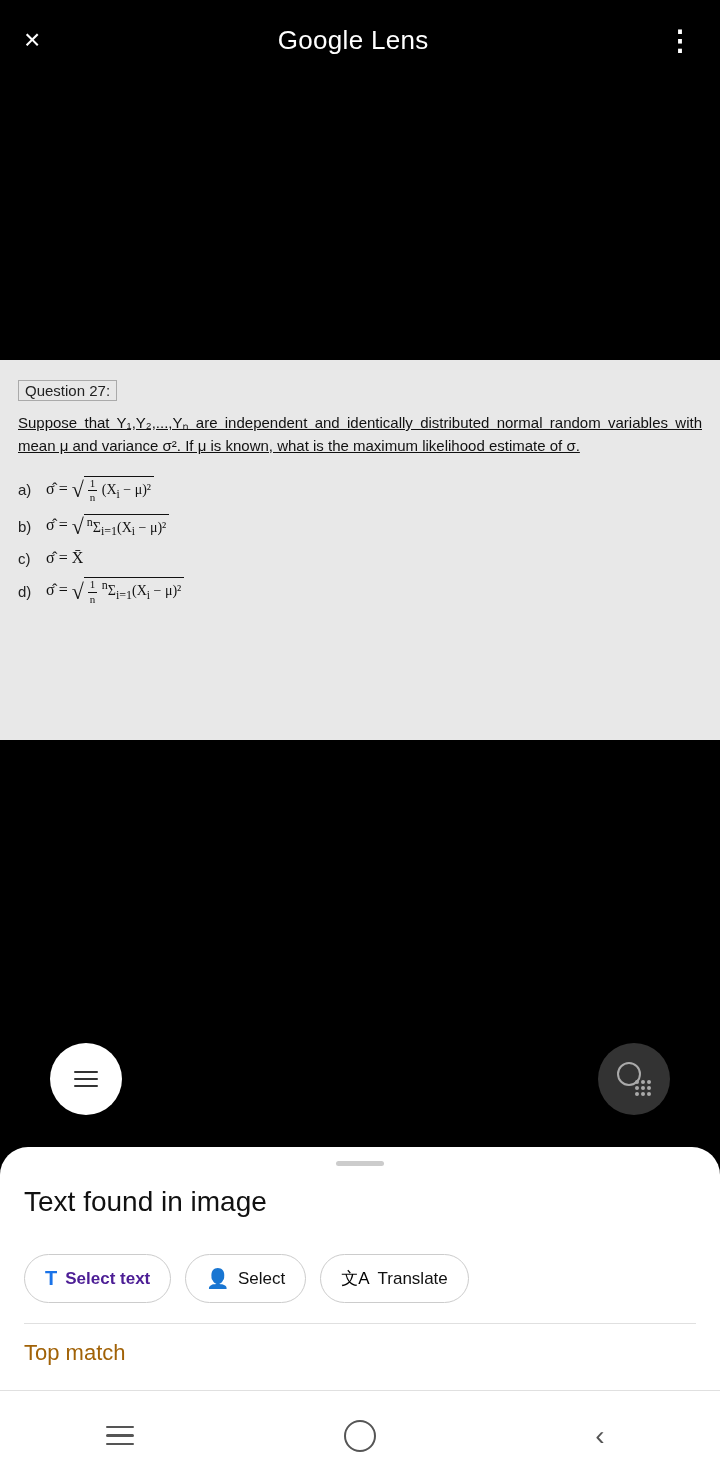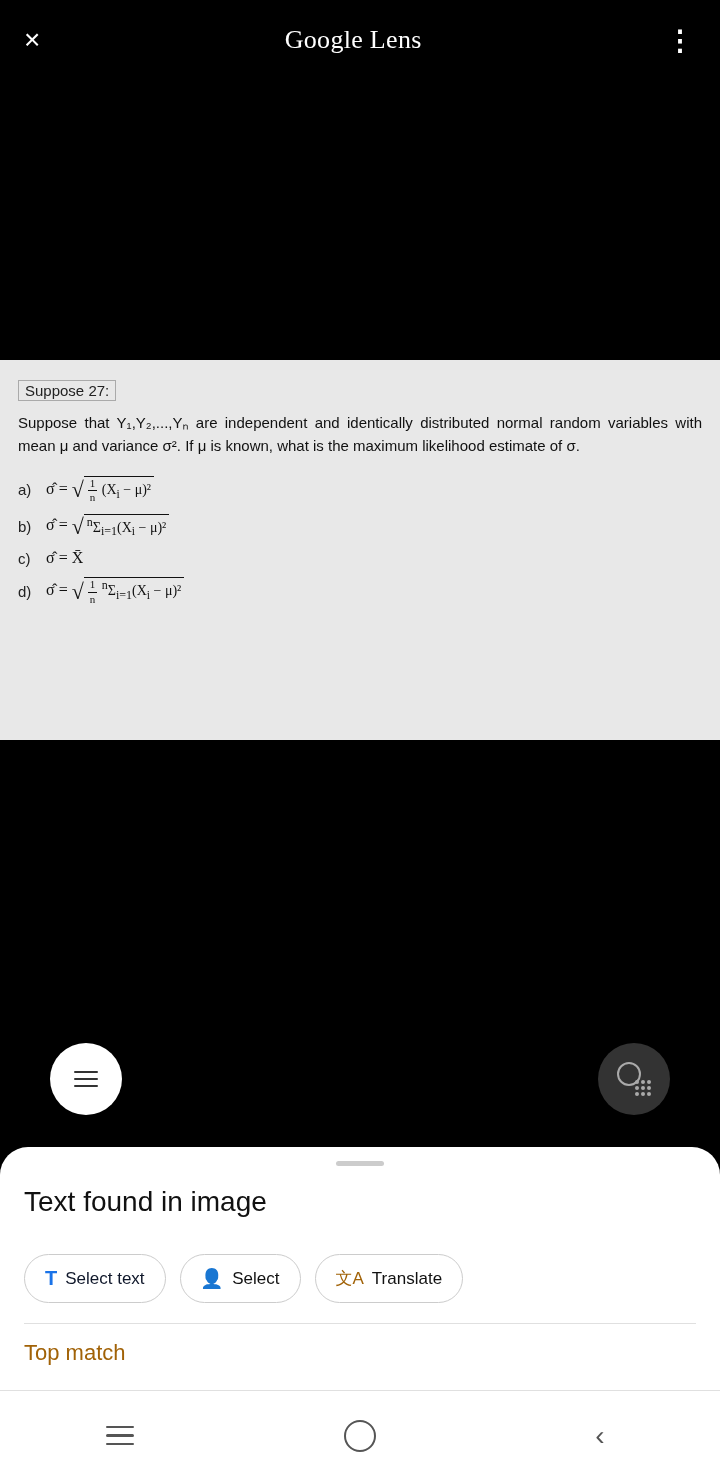"Google Lens" .header-title { font-family: Liberation Serif, serif -> none }
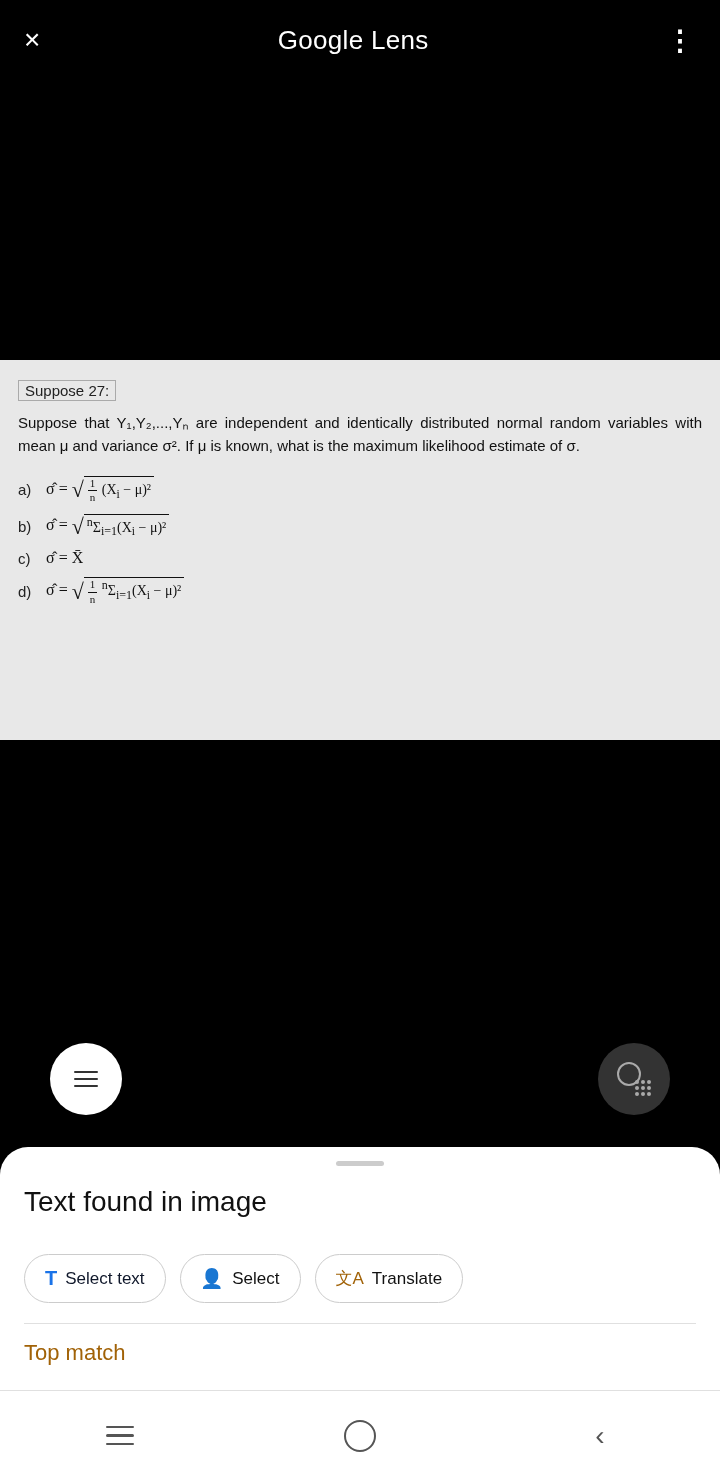"Suppose 27:" span.question-label { text: Suppose -> Question }
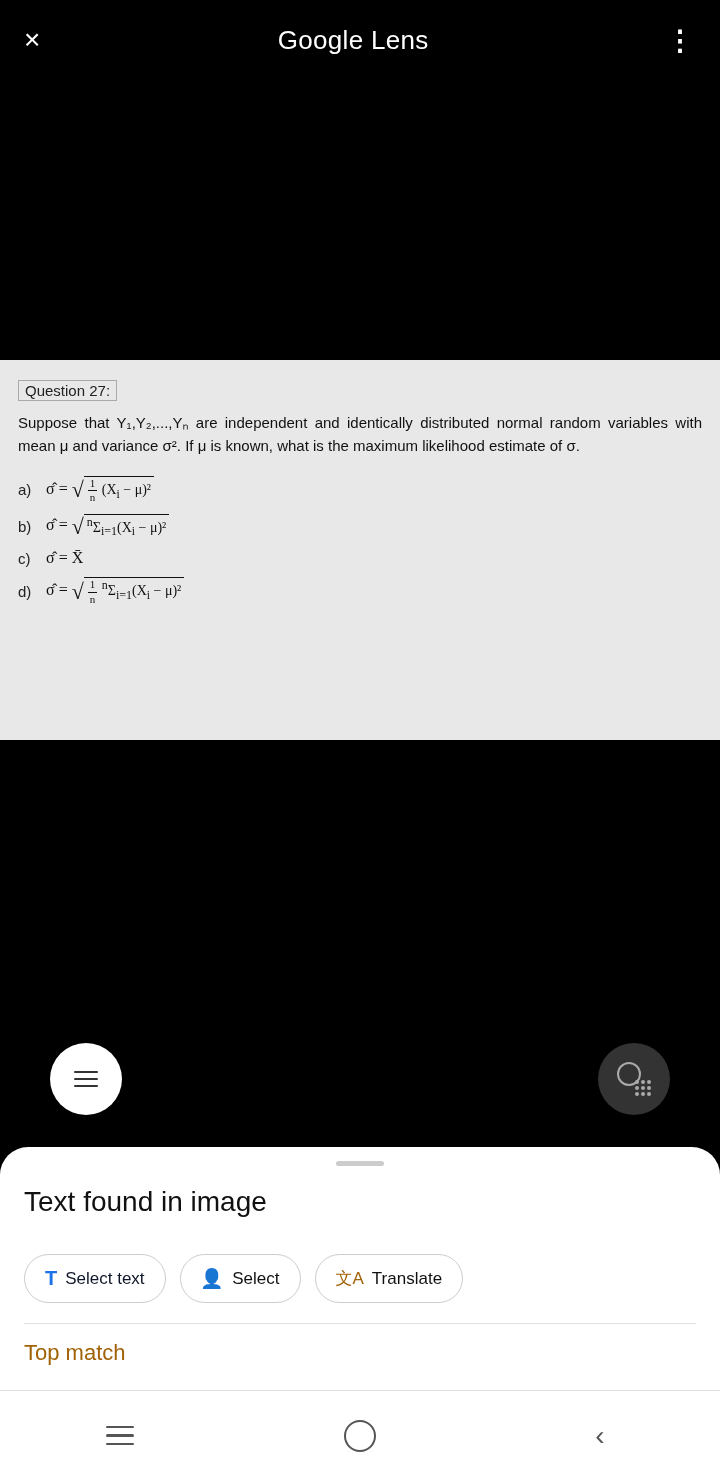"Suppose that Y₁,Y₂,...,Yₙ are" .question-text { text-decoration: none -> underline }
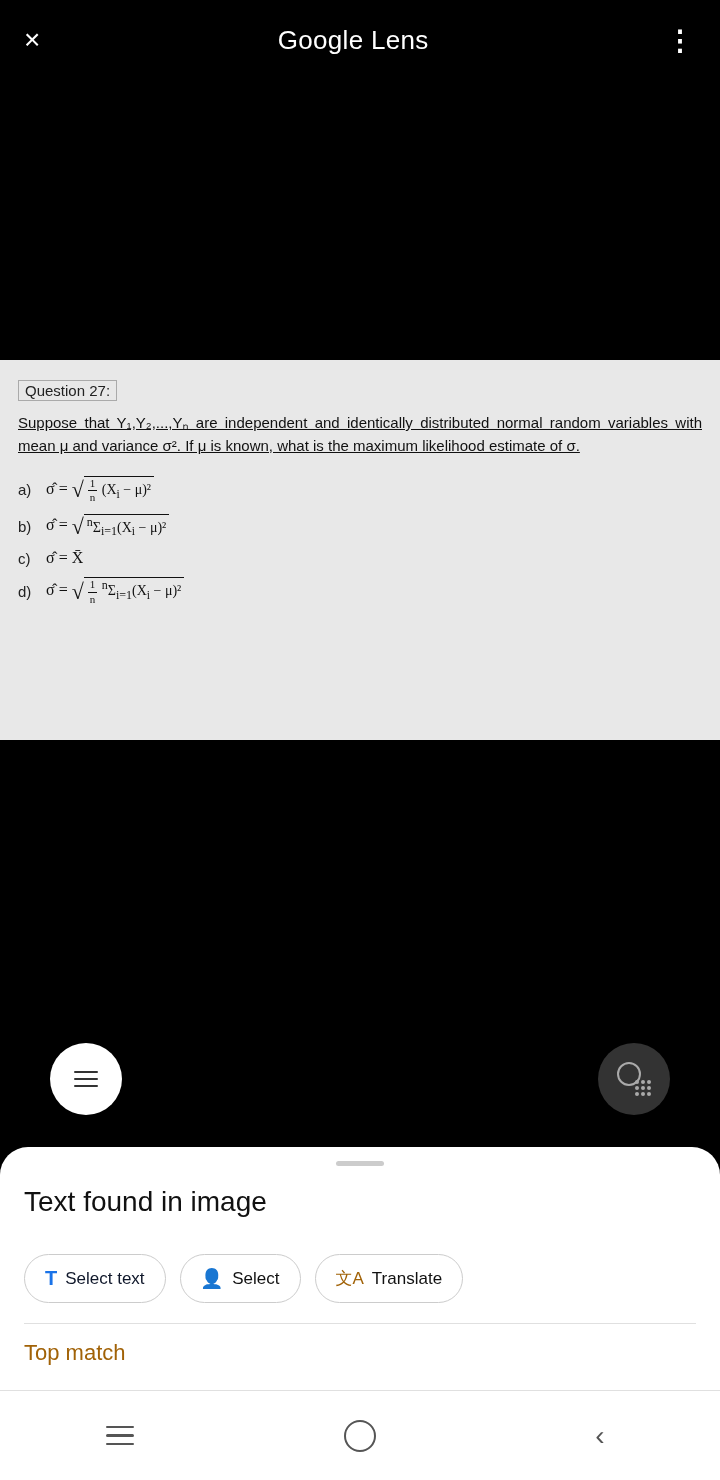"Select text" .btn-blue { color: #0f172a -> #4c1d95; font-weight: 400 -> 700 }
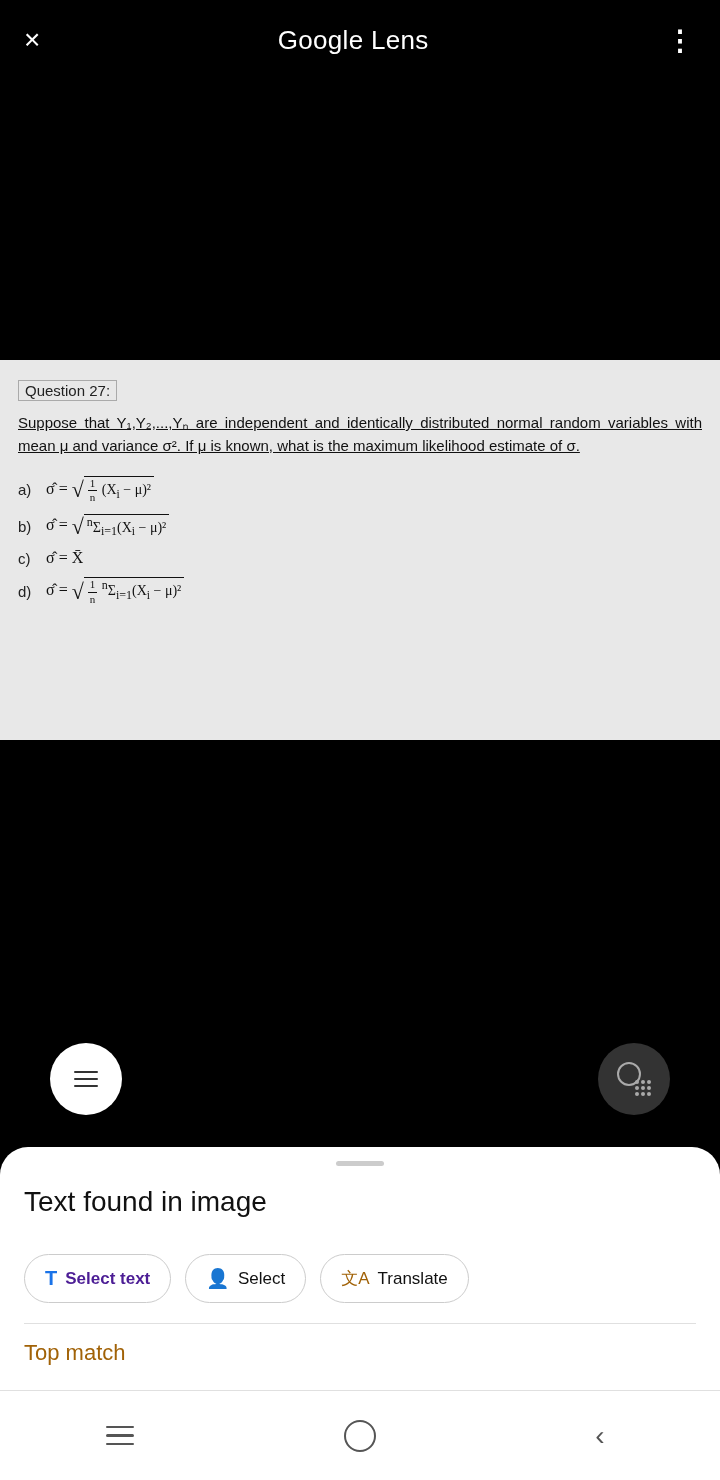"文A" span.btn-icon { color: #a16207 -> #000000 }
